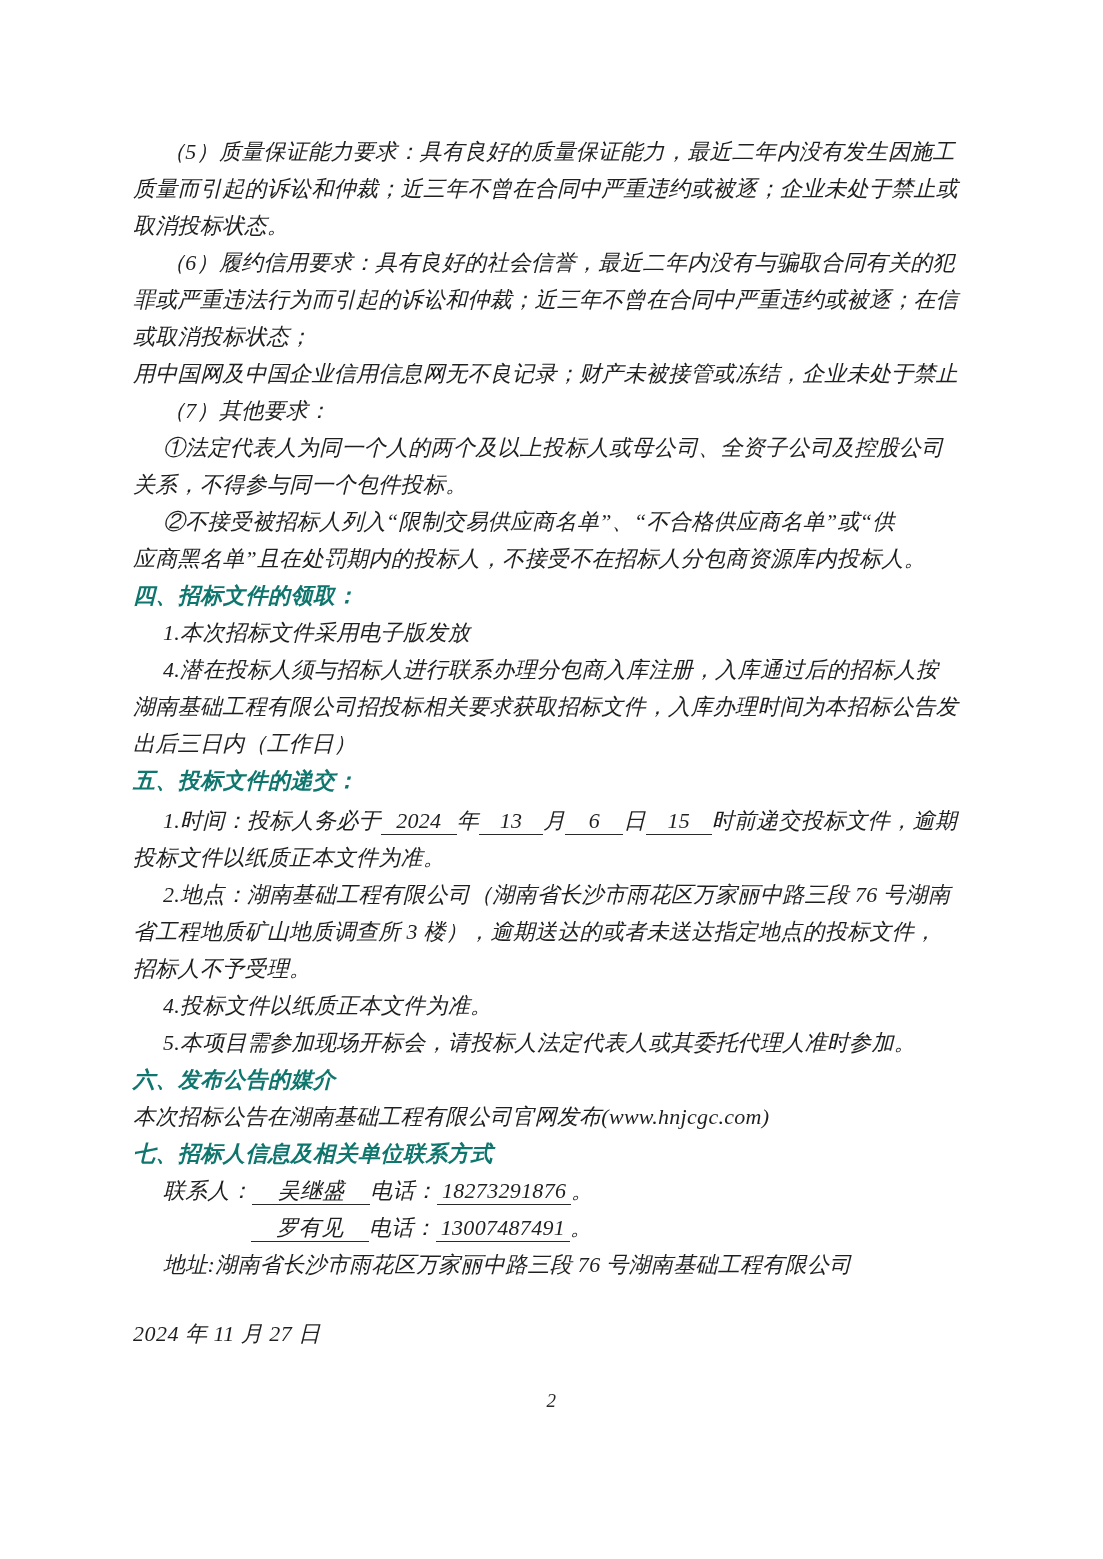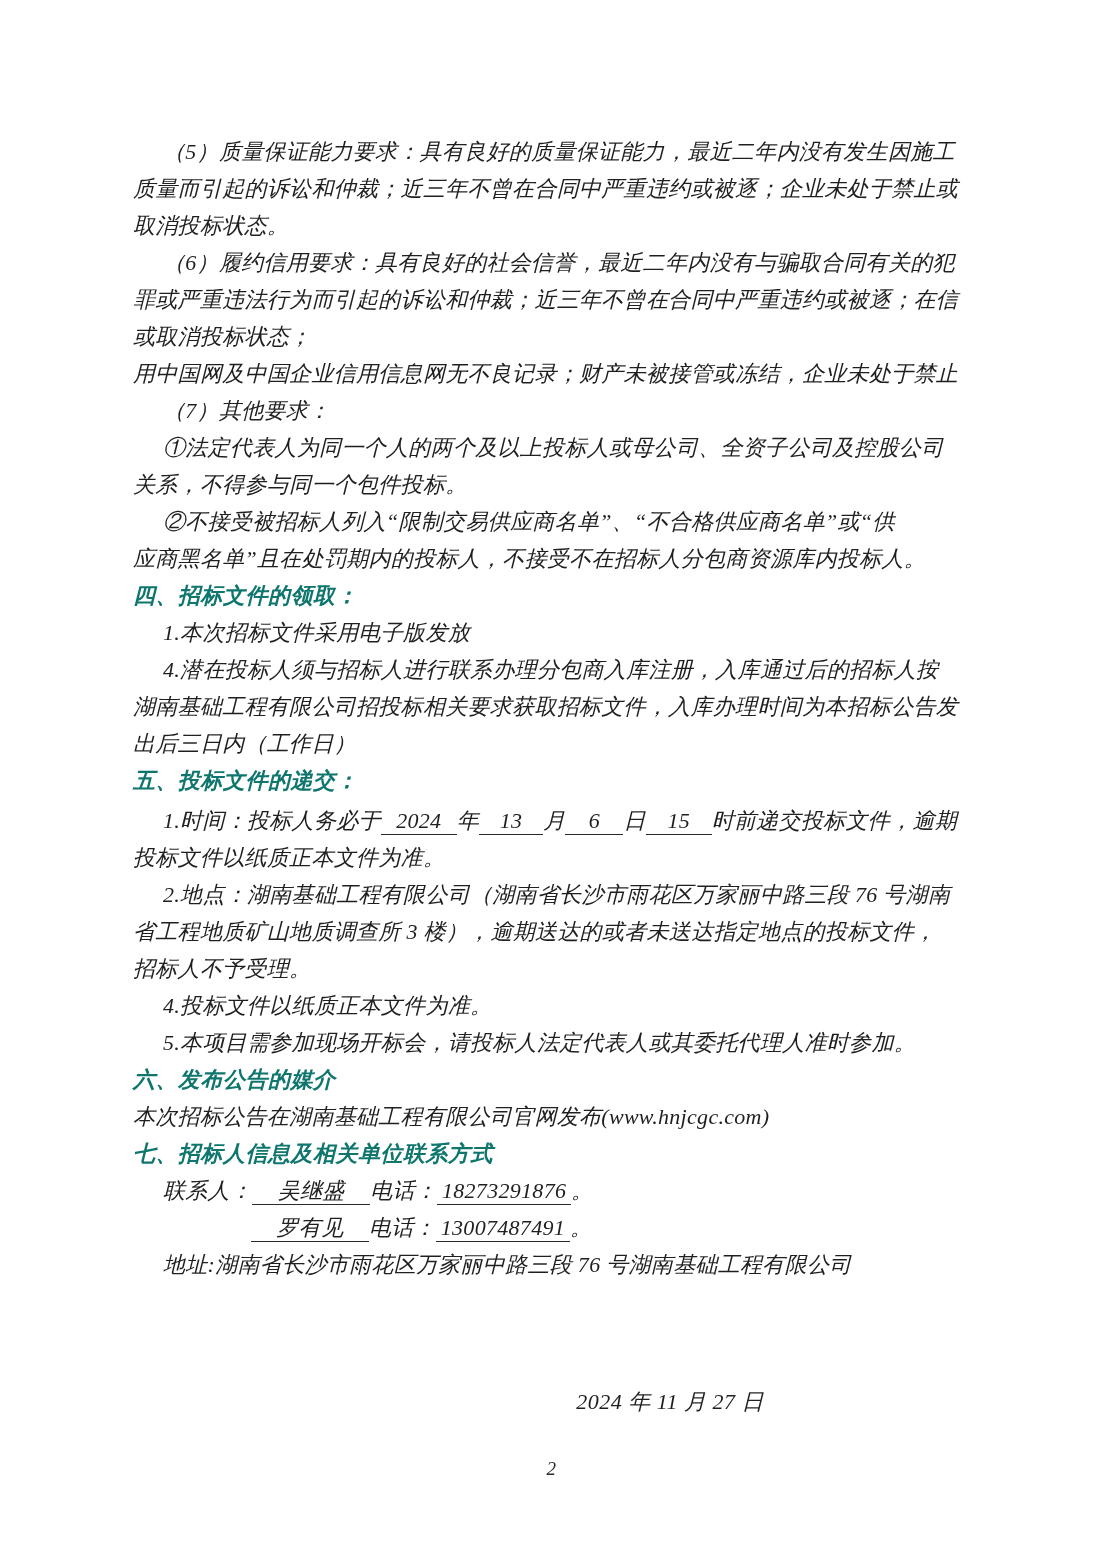"2024 年 11 月 27" .date-line { margin-top: 100px -> 32px; text-align: right -> none }
